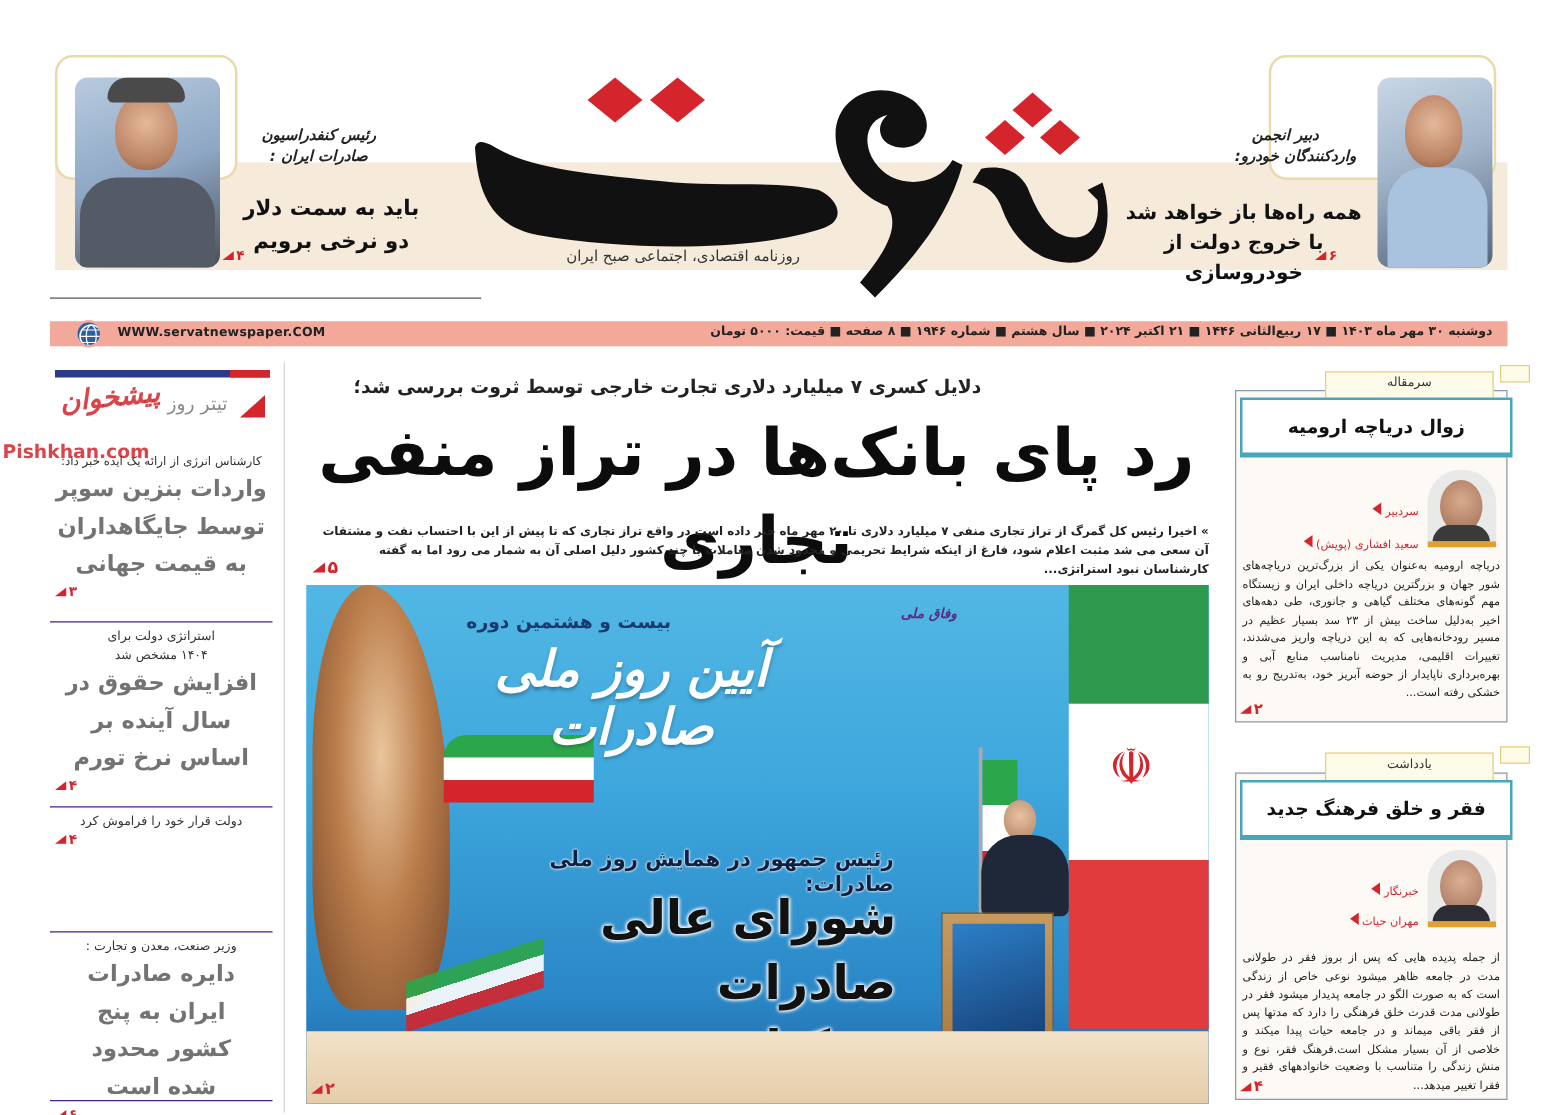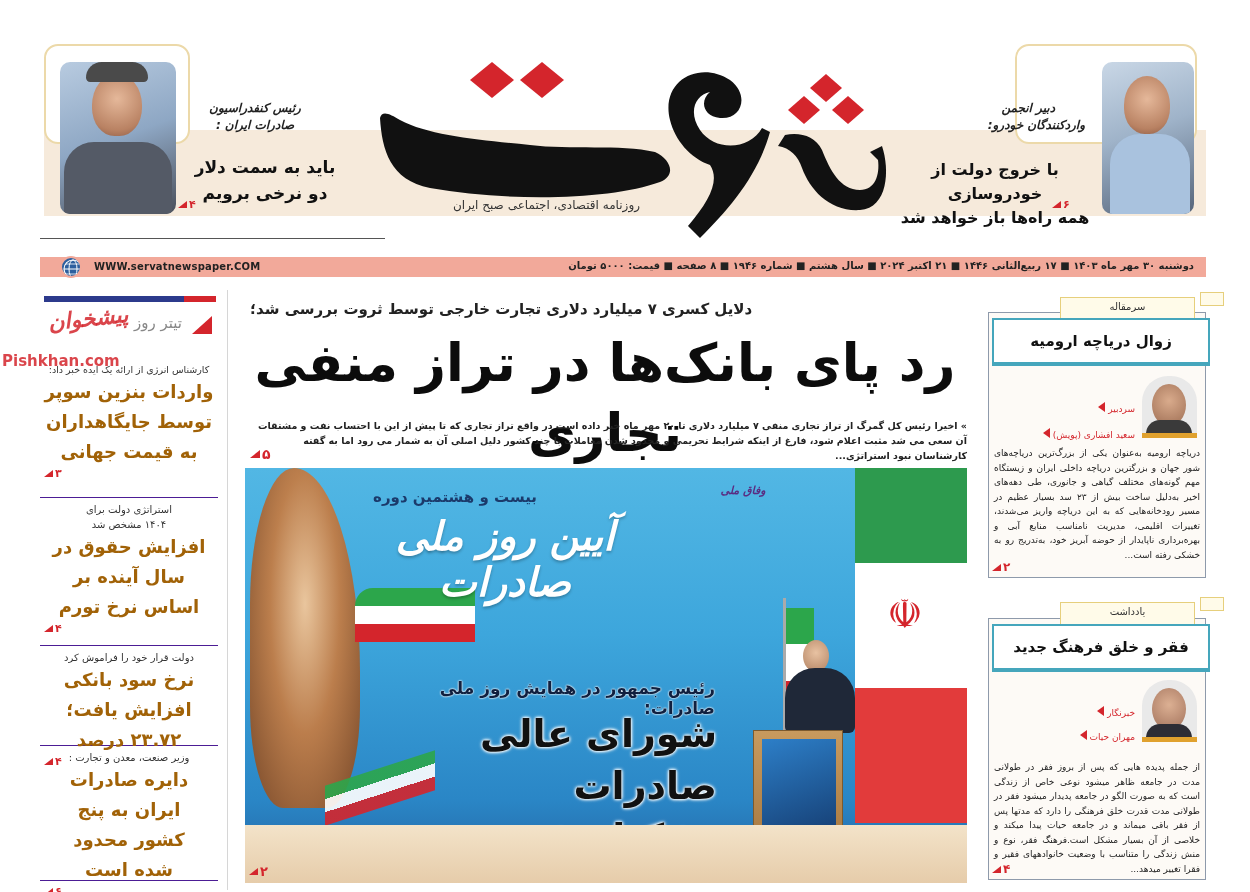"با خروج دولت از خودروسازی" div.teaser-title { order: before "همه راه‌ها باز خواهد شد" -> after "همه راه‌ها باز خواهد شد" }
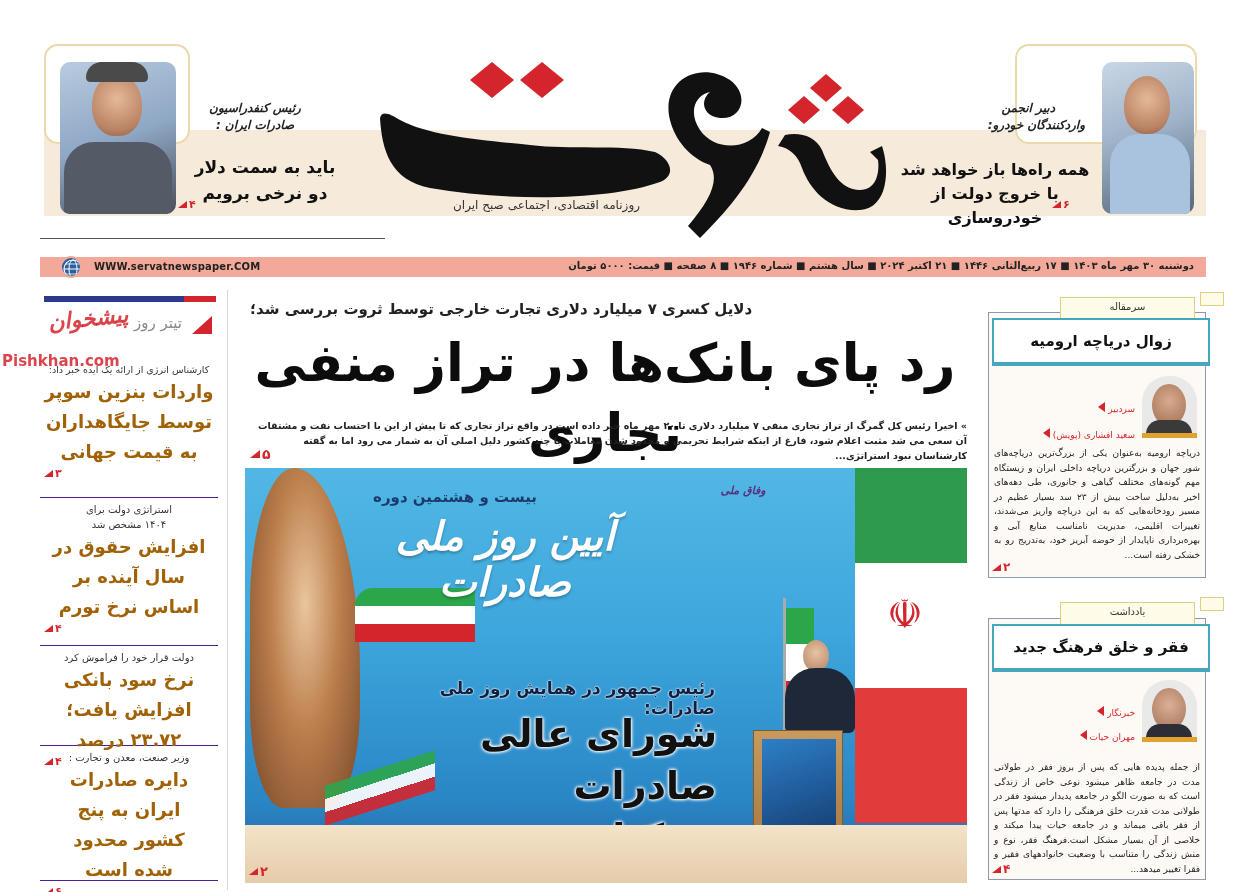"دلایل کسری ۷ میلیارد دلاری" .kicker-main { text-align: left -> center }
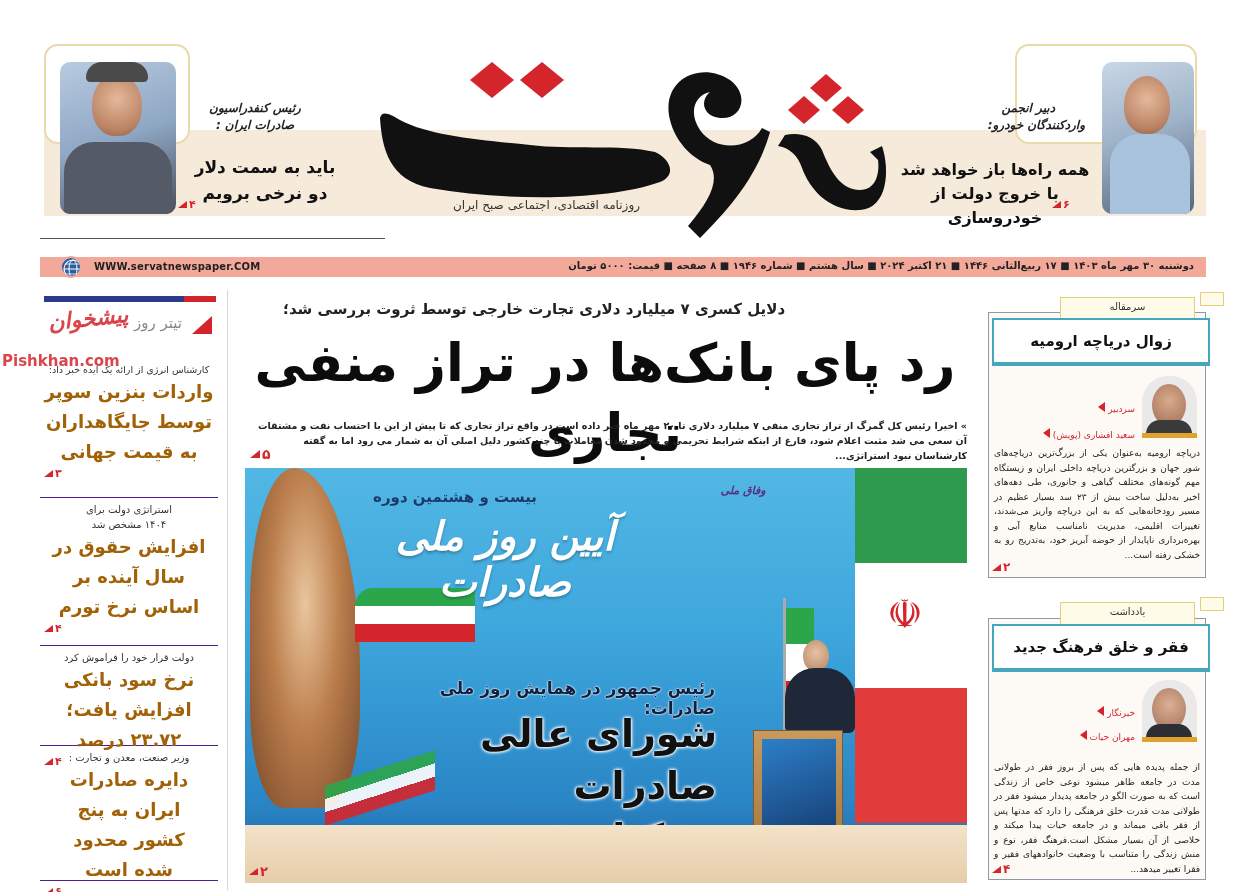"واردات بنزین سوپر توسط جایگاهداران" .lcol-title { color: #a16207 -> #737373 }
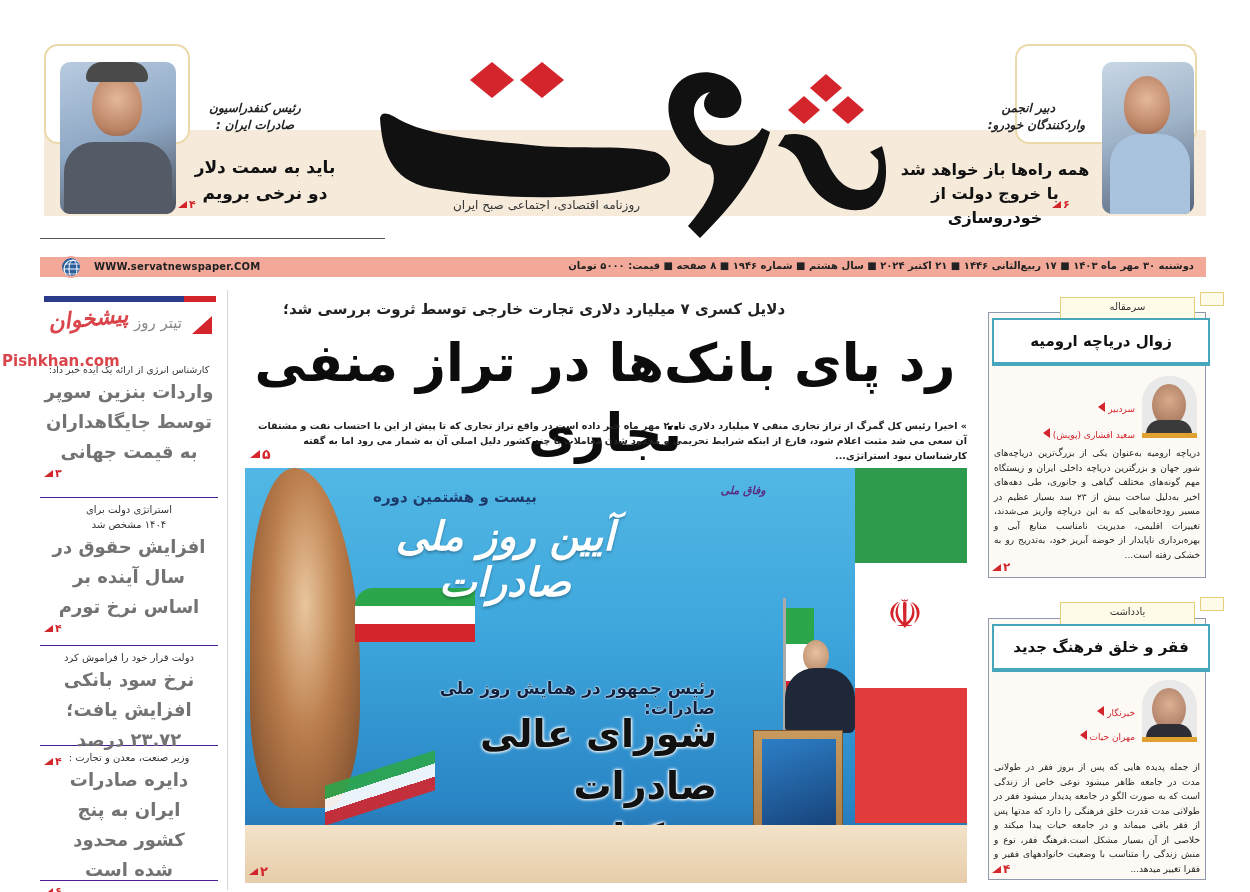"نرخ سود بانکی افزایش یافت؛" div.lcol-title { html: <div>نرخ سود بانکی افزایش یافت؛ ۲۳.۷۲ درصد</div> -> none }
